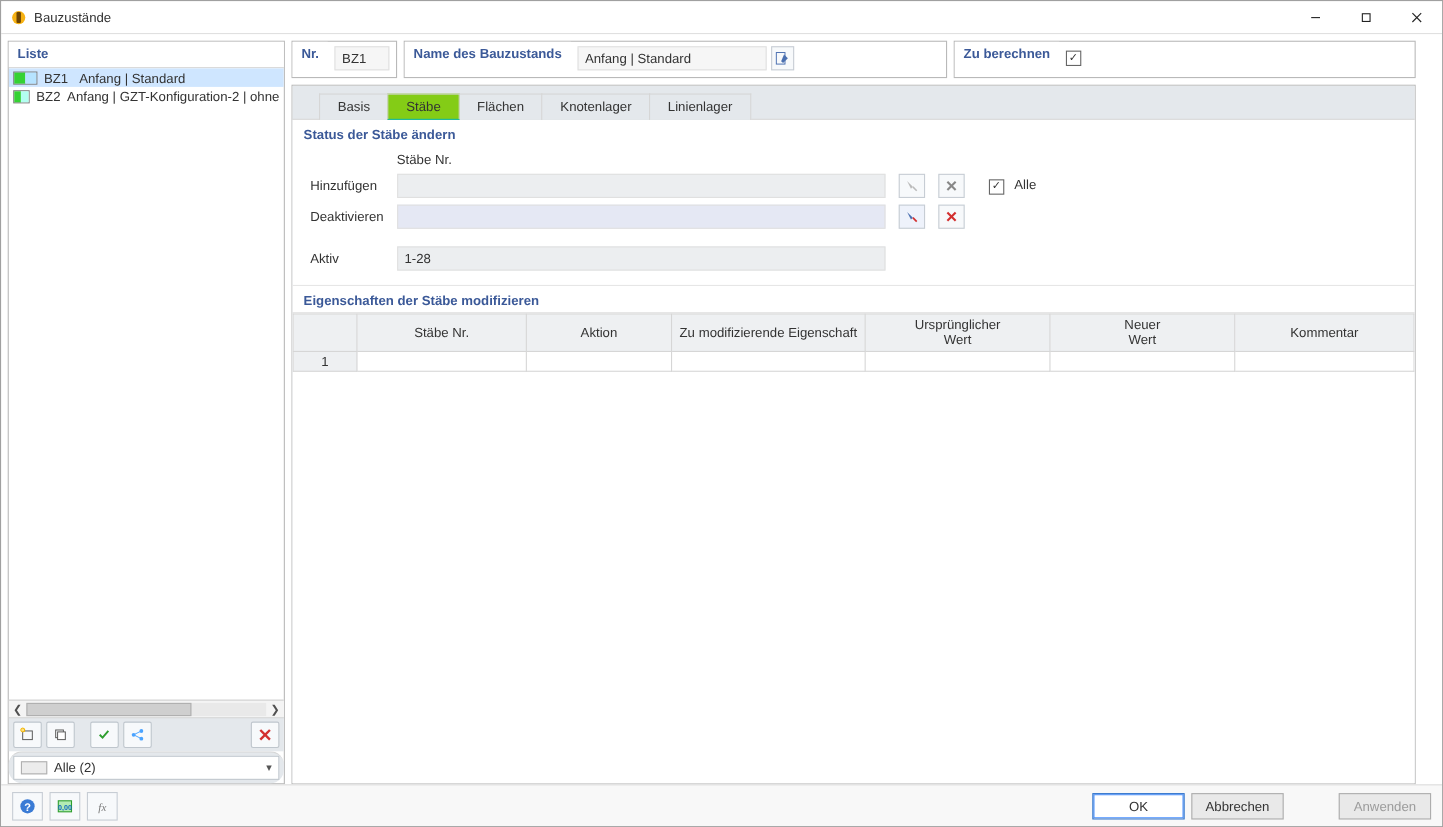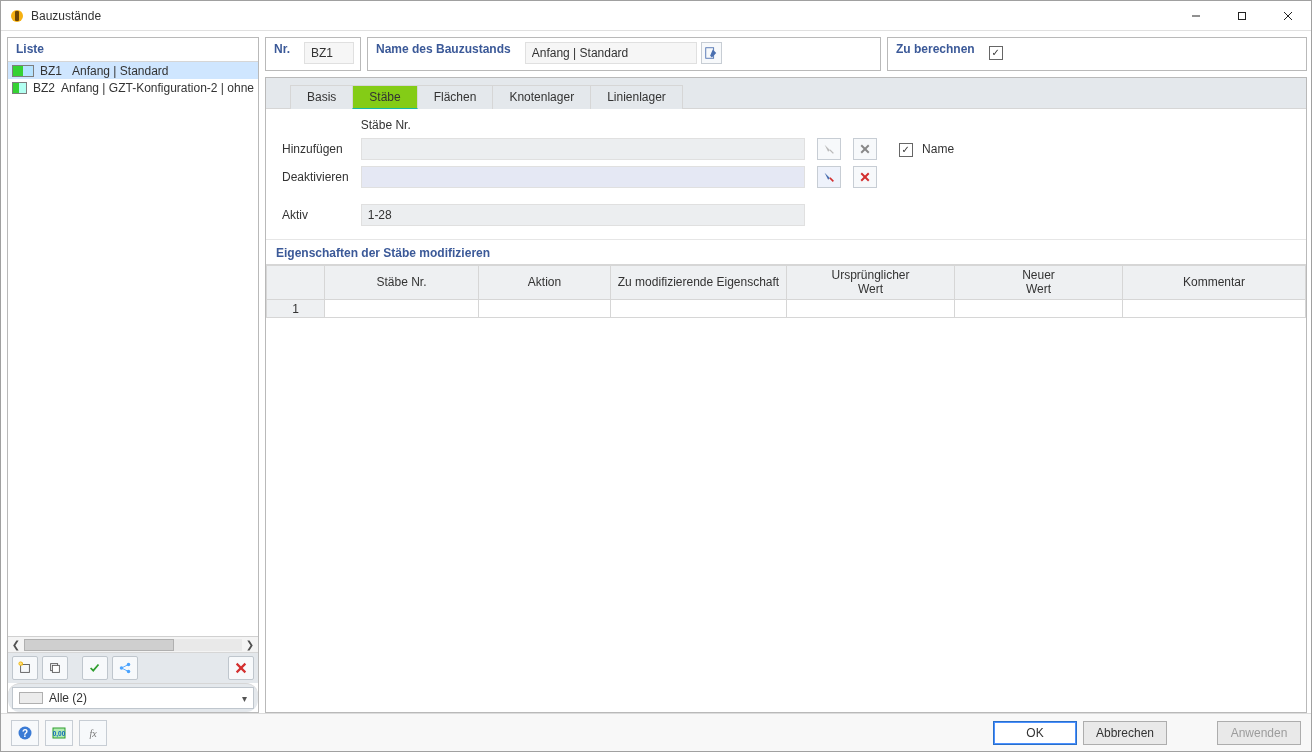"Liste" .middle { padding: 6px 4px 0 6px -> 6px 24px 0 6px }
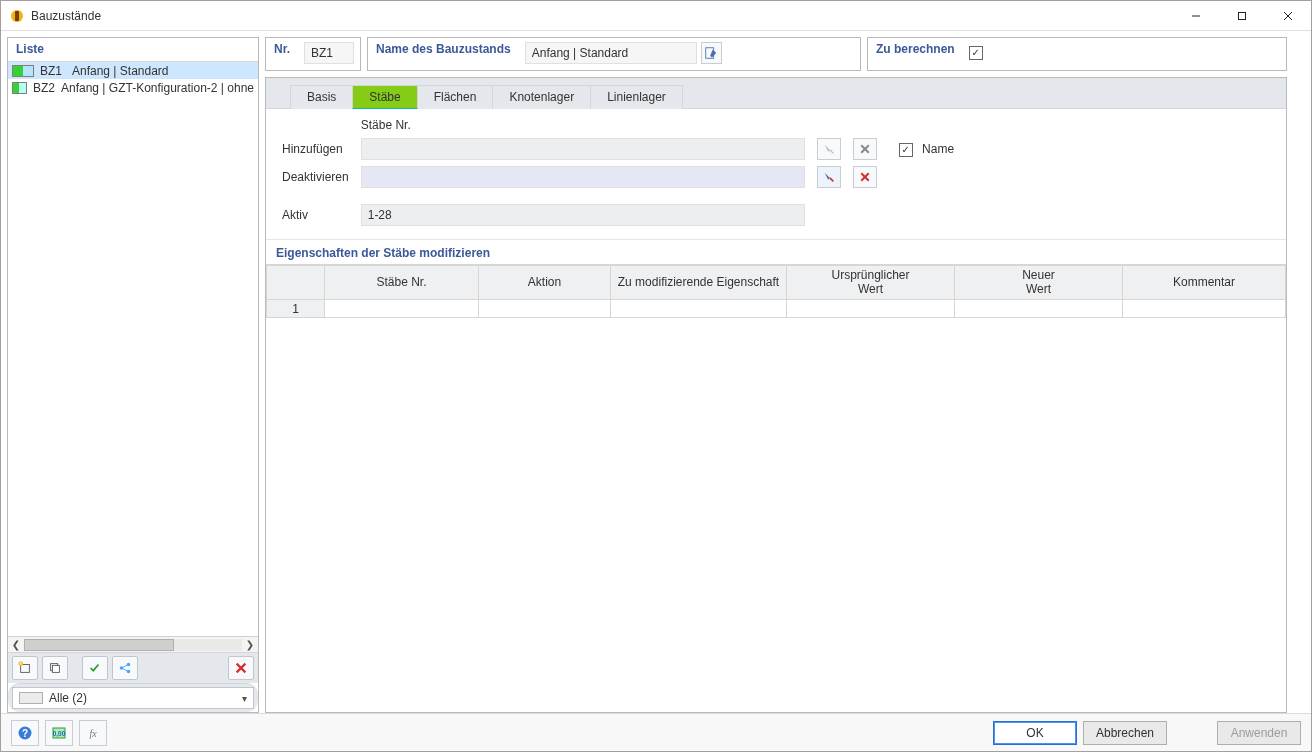"Status der Stäbe ändern" div.section-title { html: none -> <div>Status der Stäbe ändern</div> }
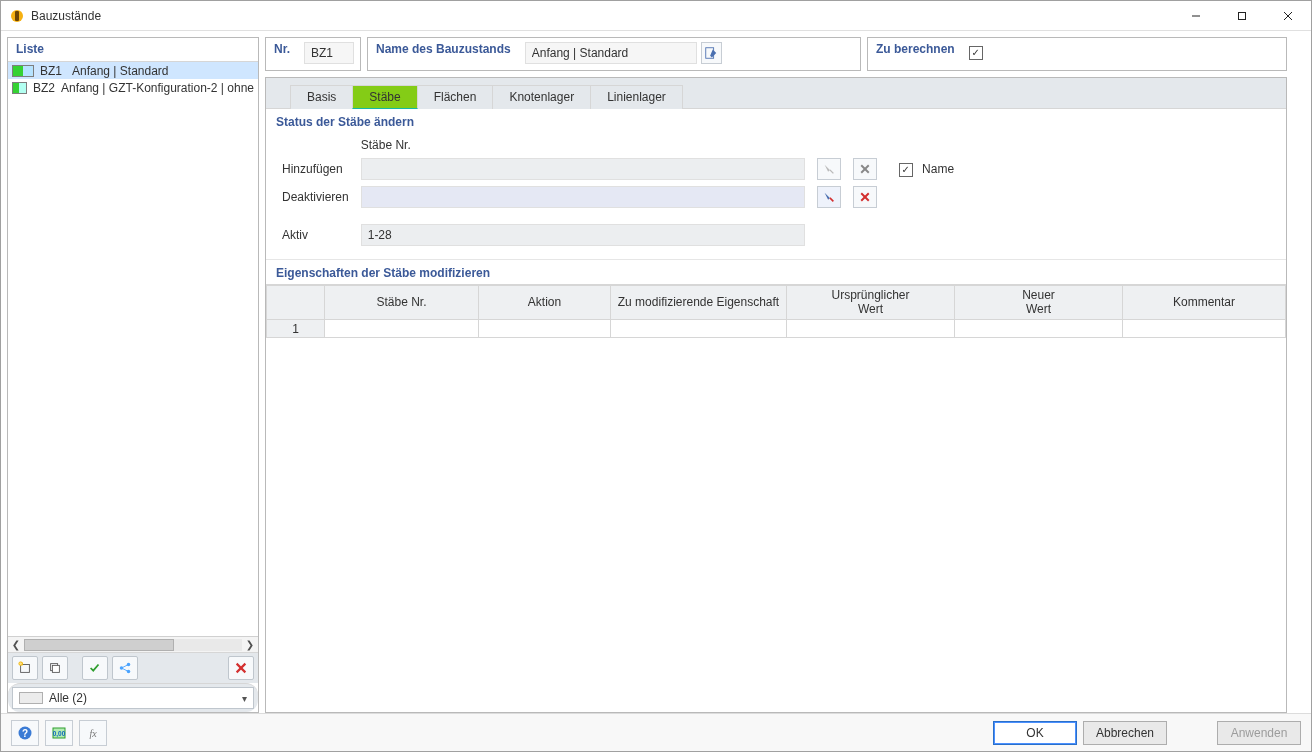"Name" span { text: Name -> Alle }
